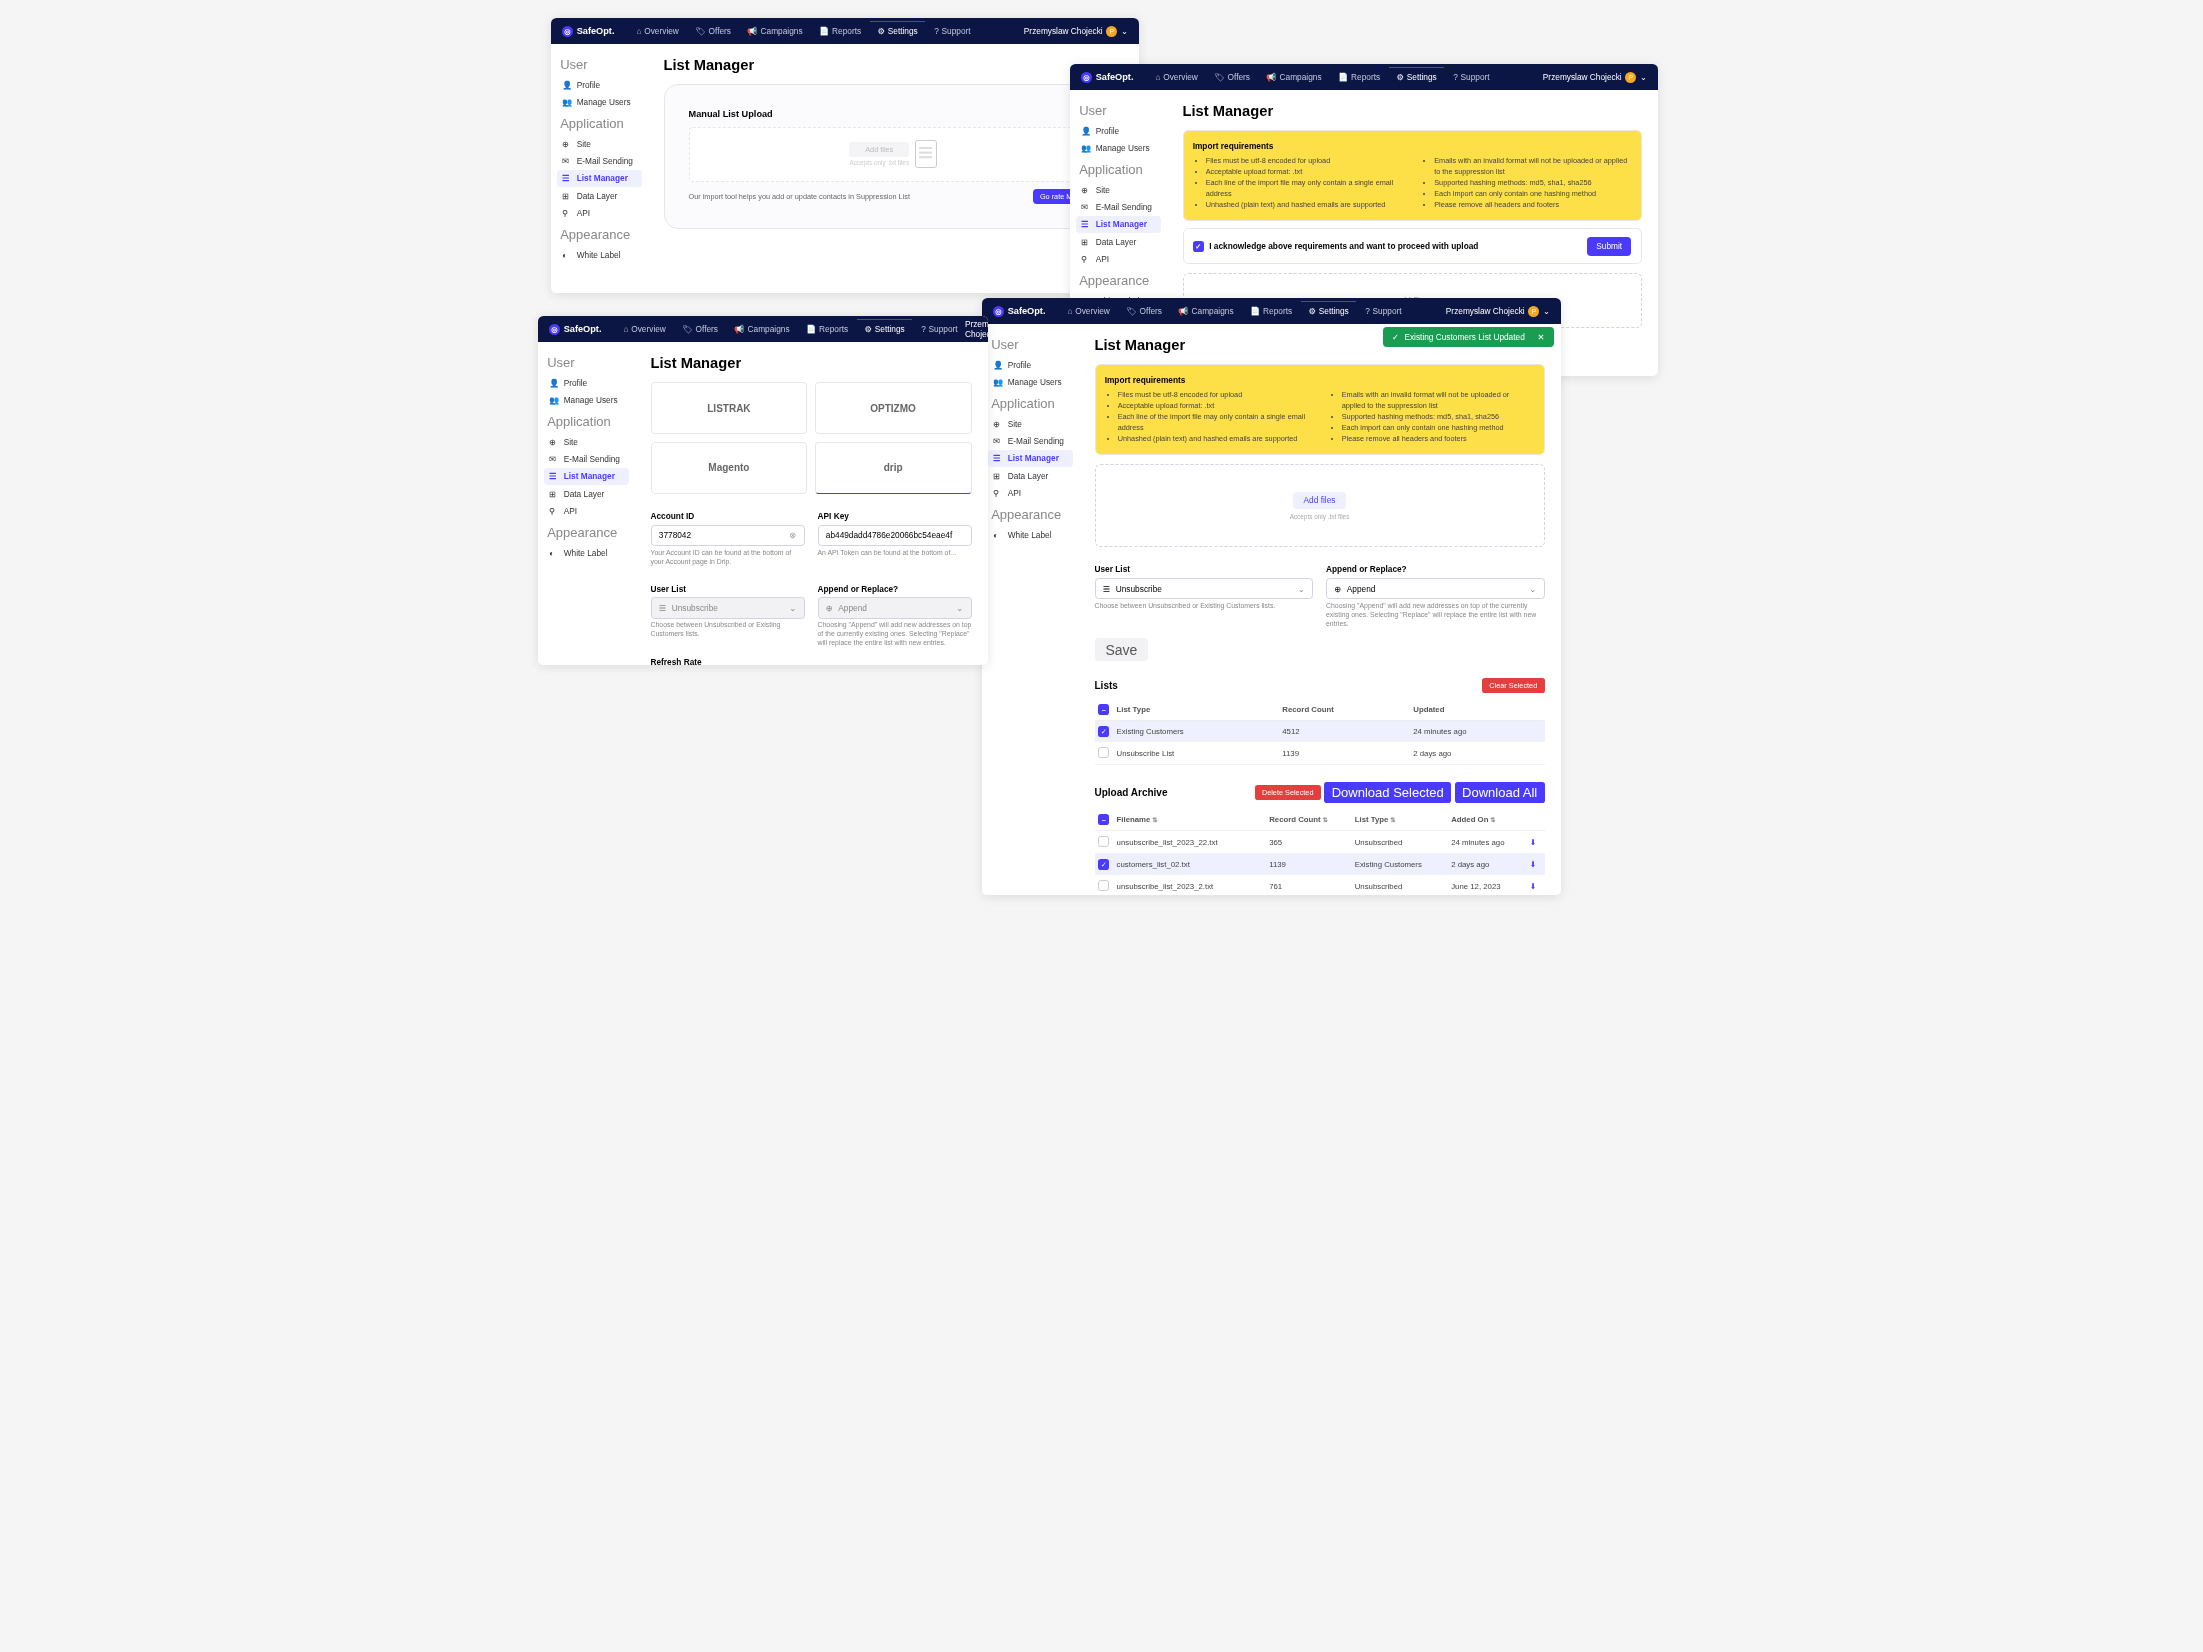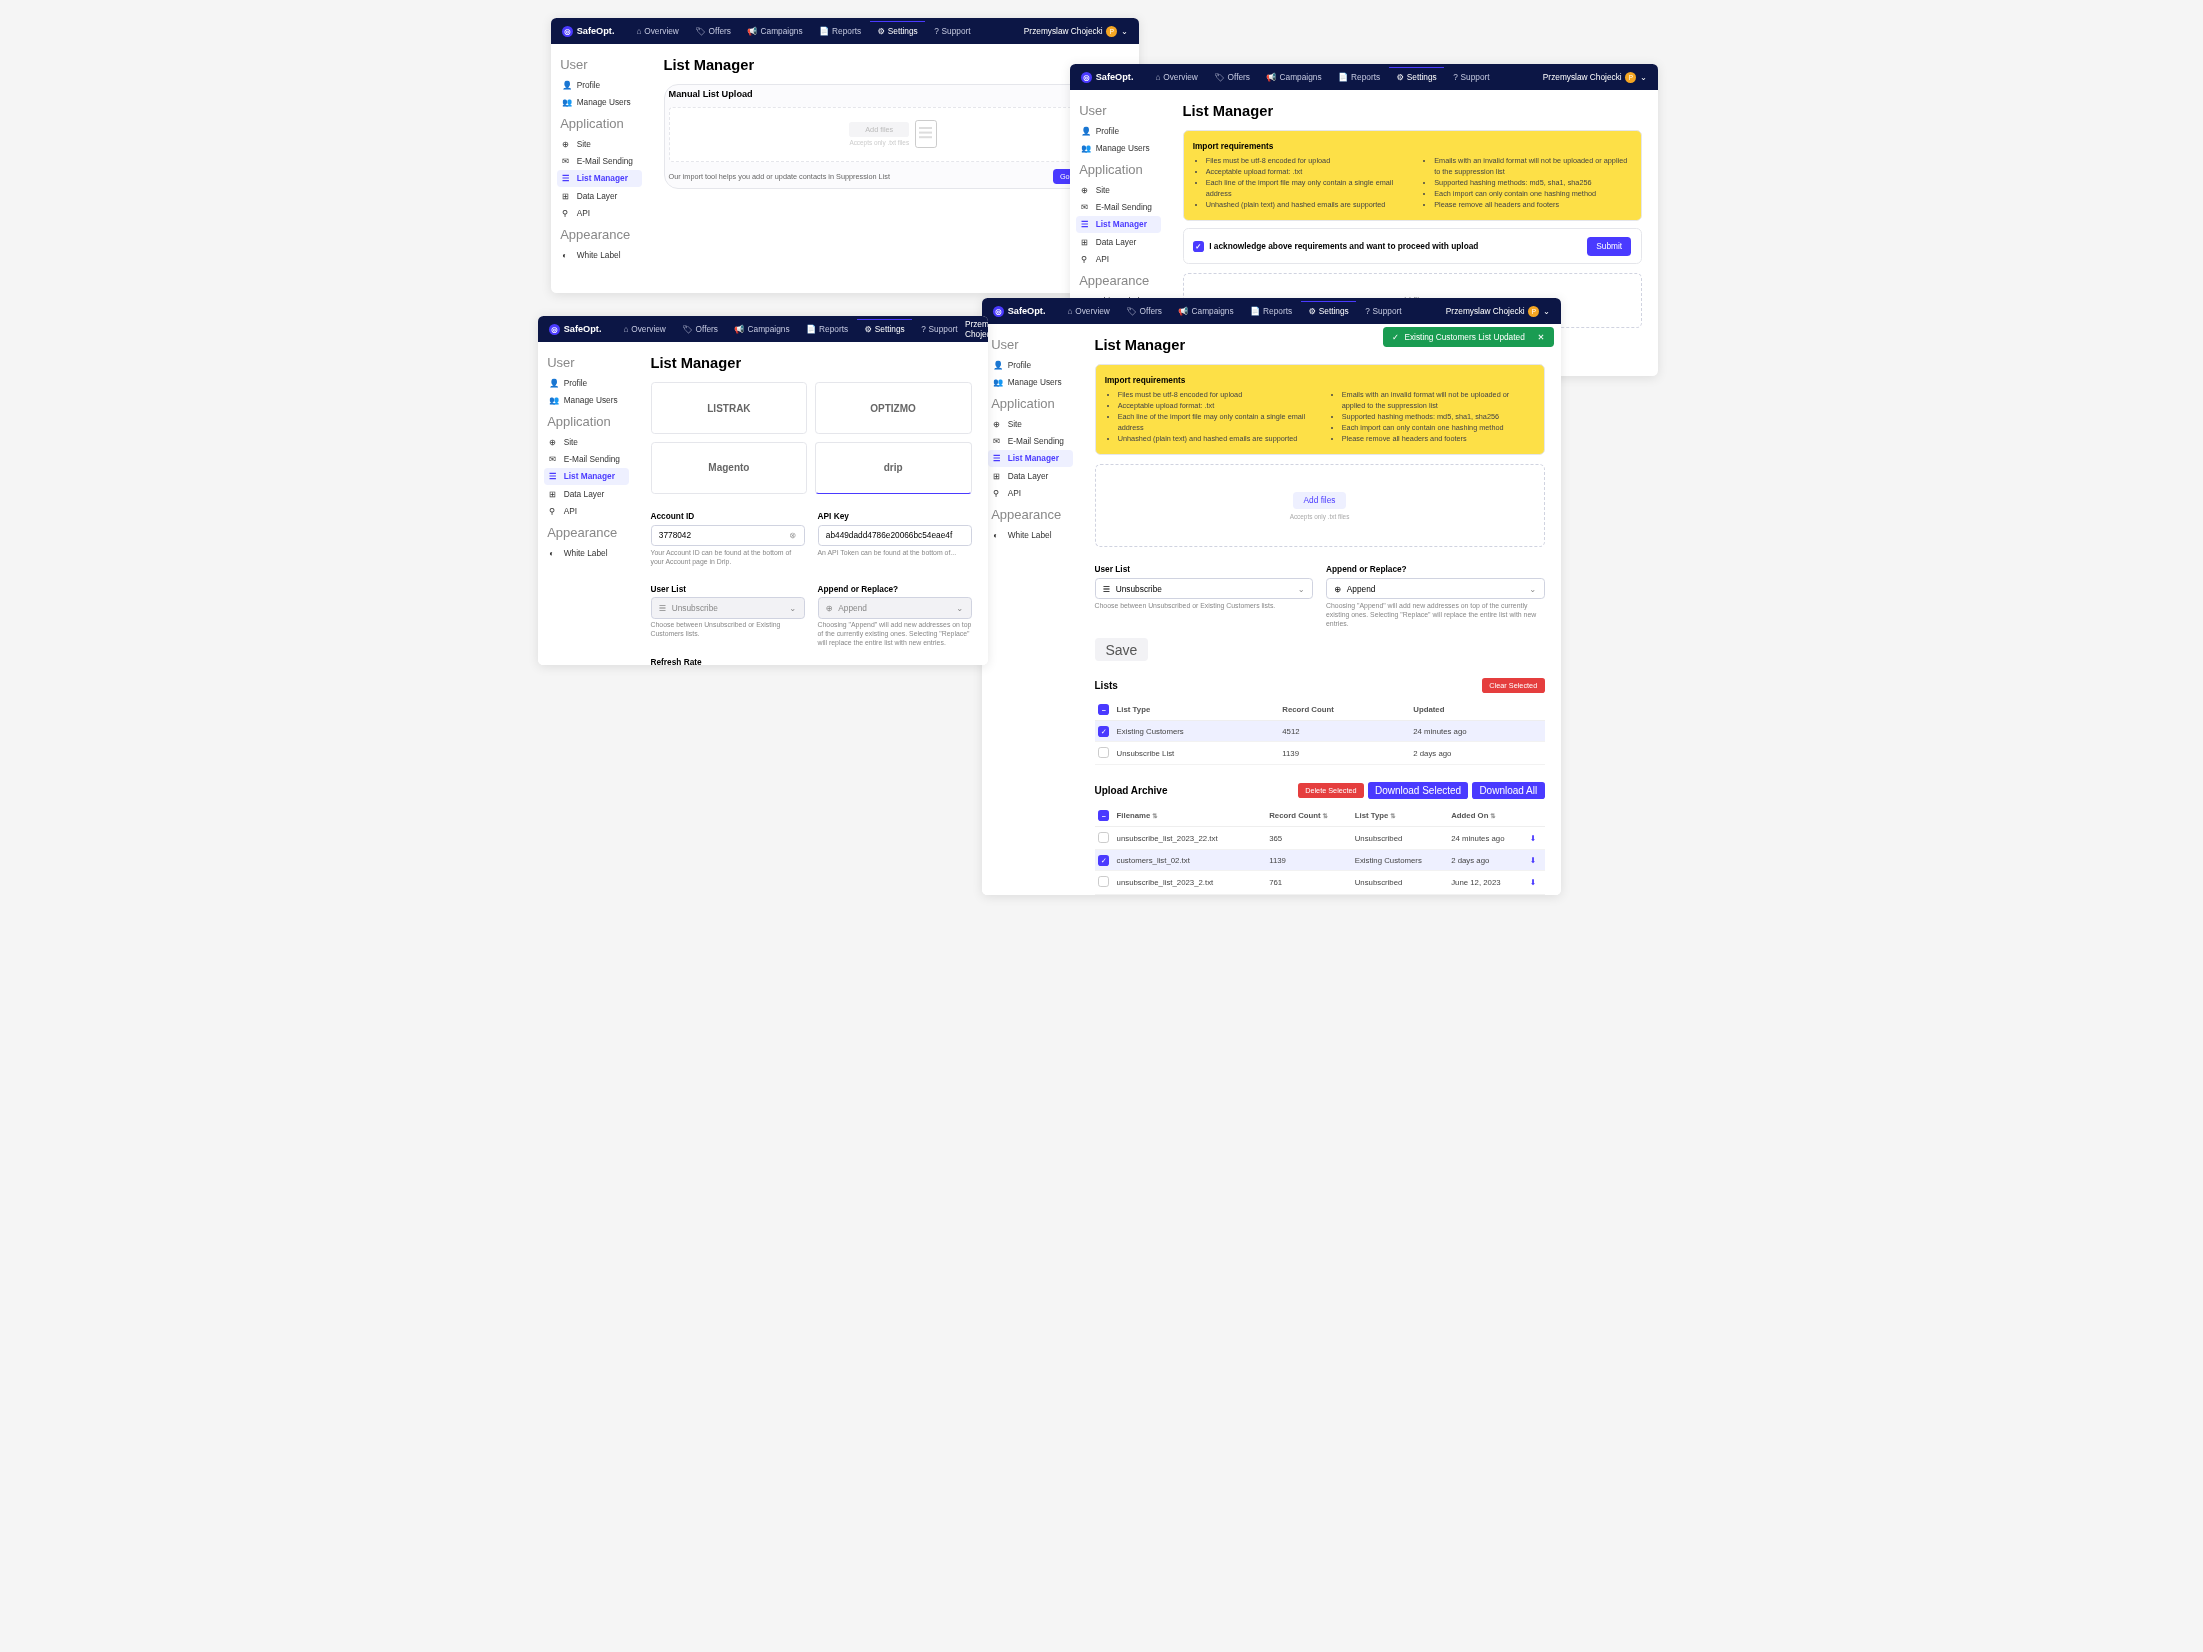"Manual List Upload" .card { padding: 4px -> 24px }
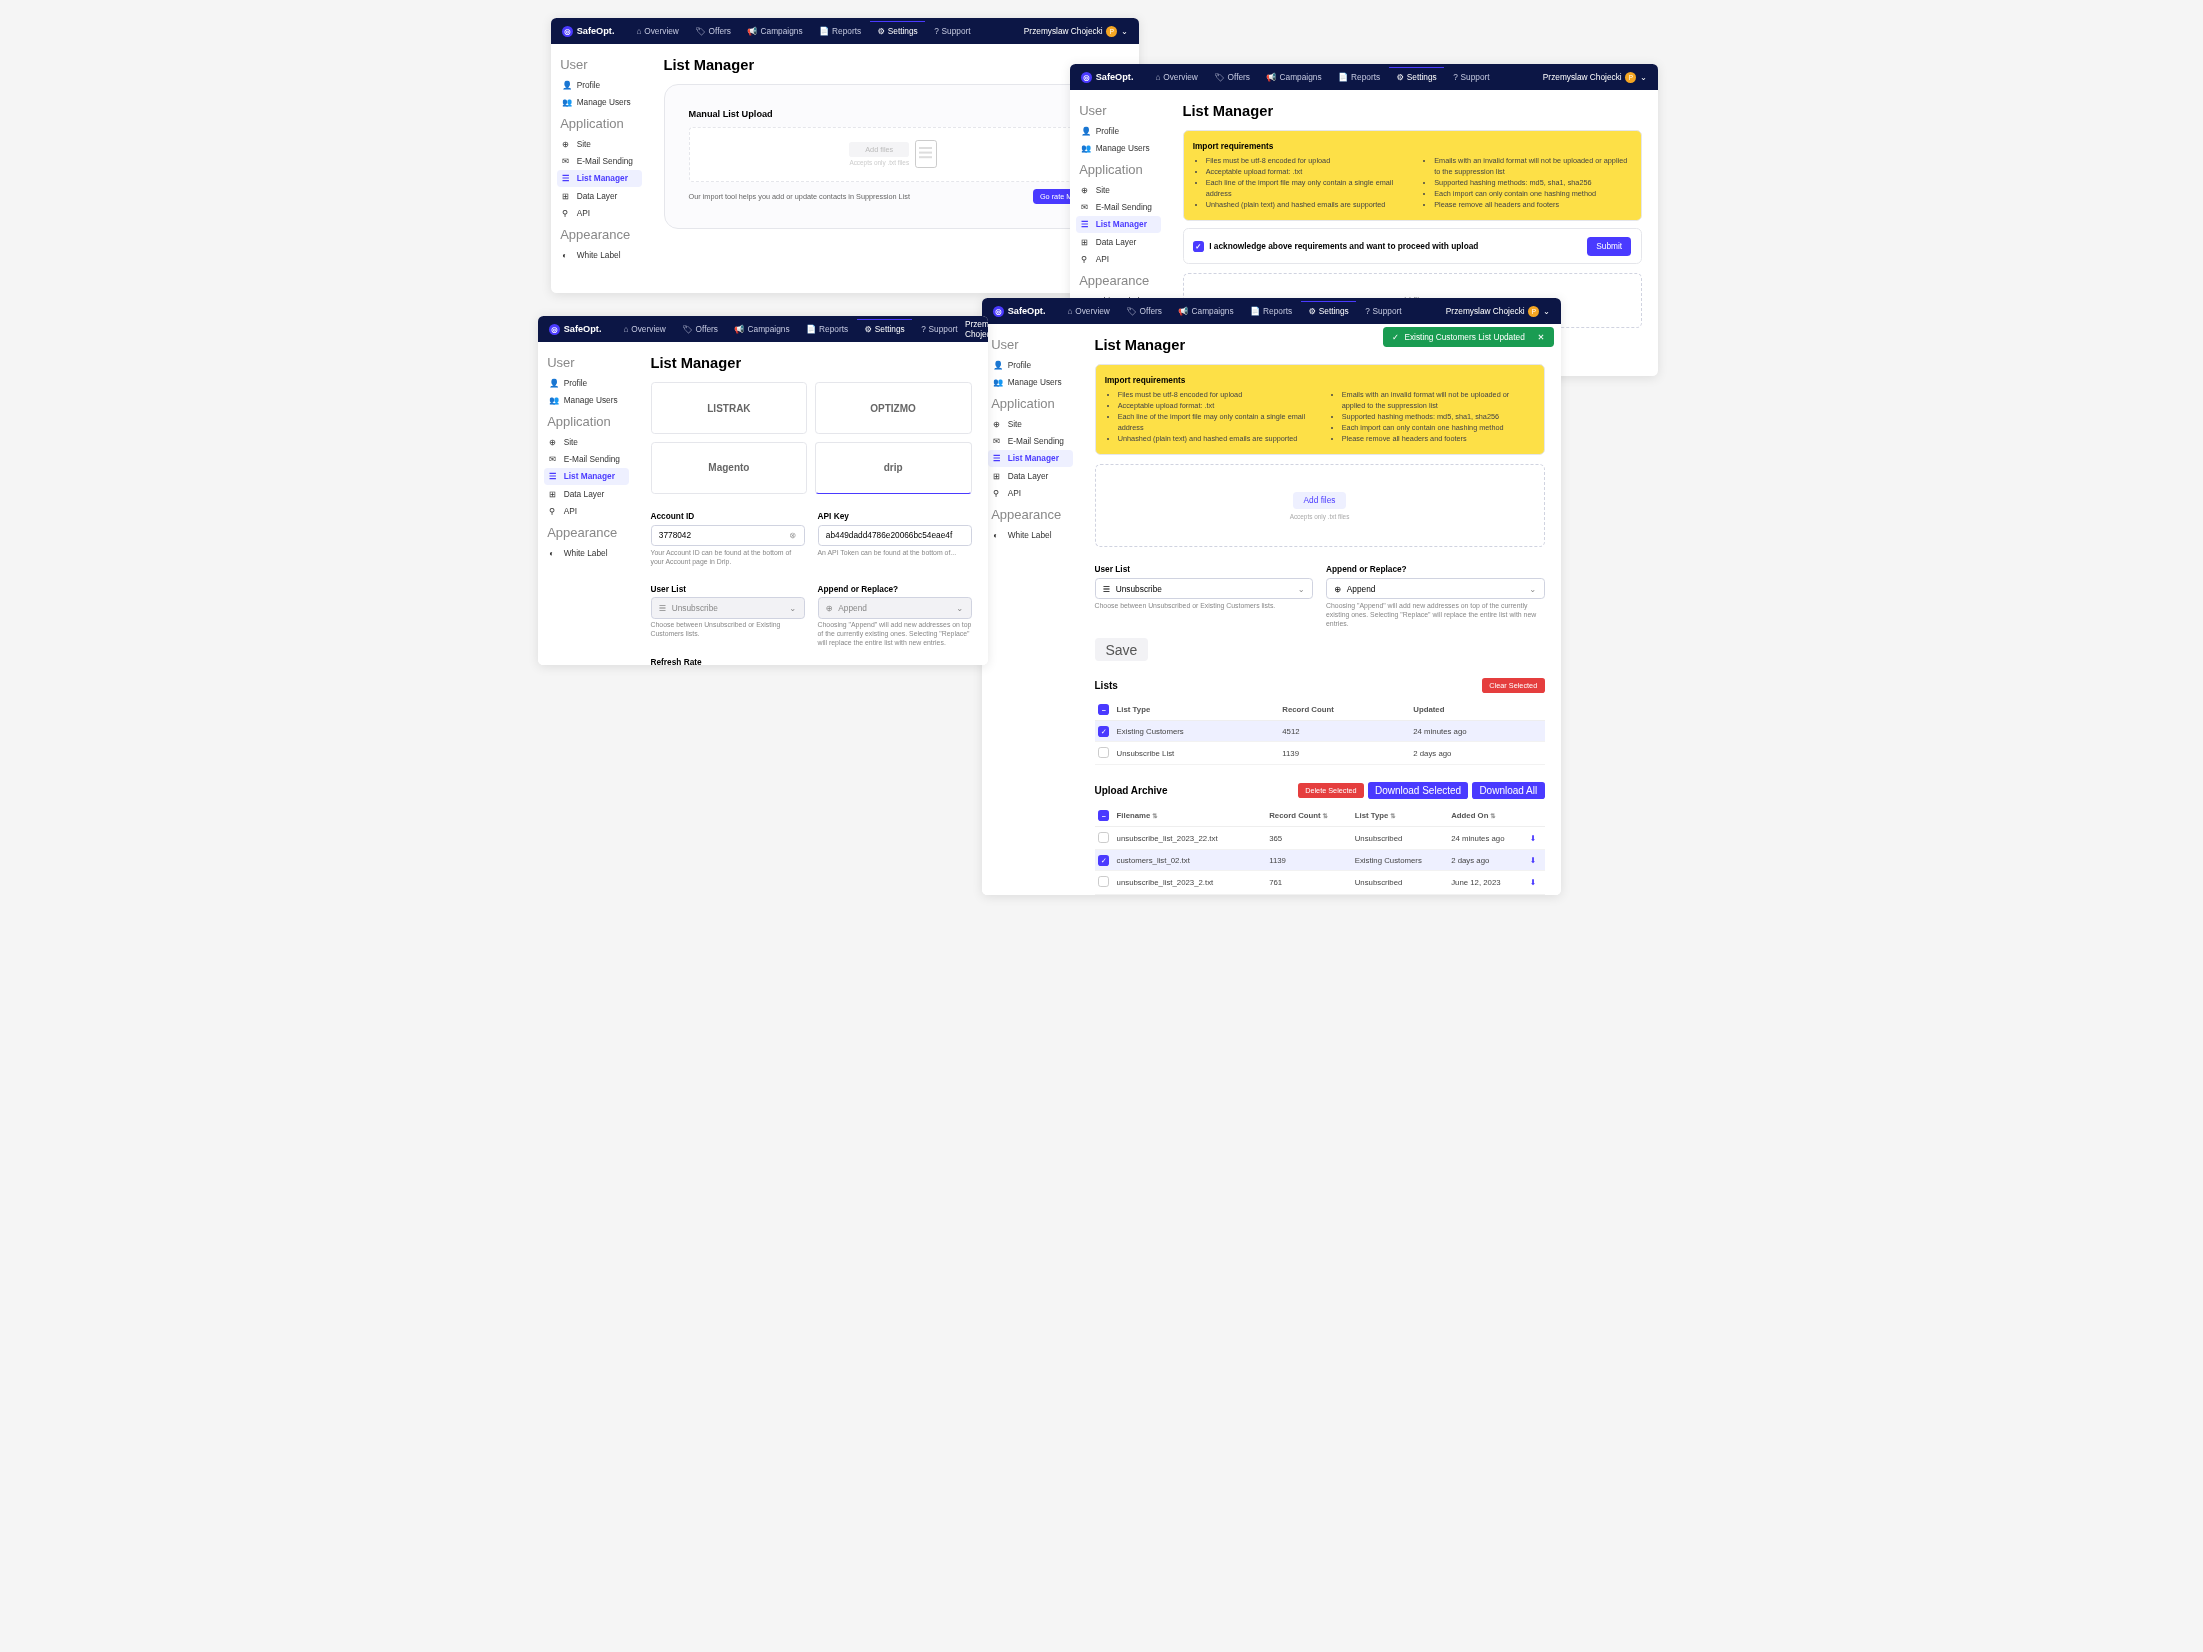"Download Selected" .btn-blue { font-size: 10px -> 13px }
